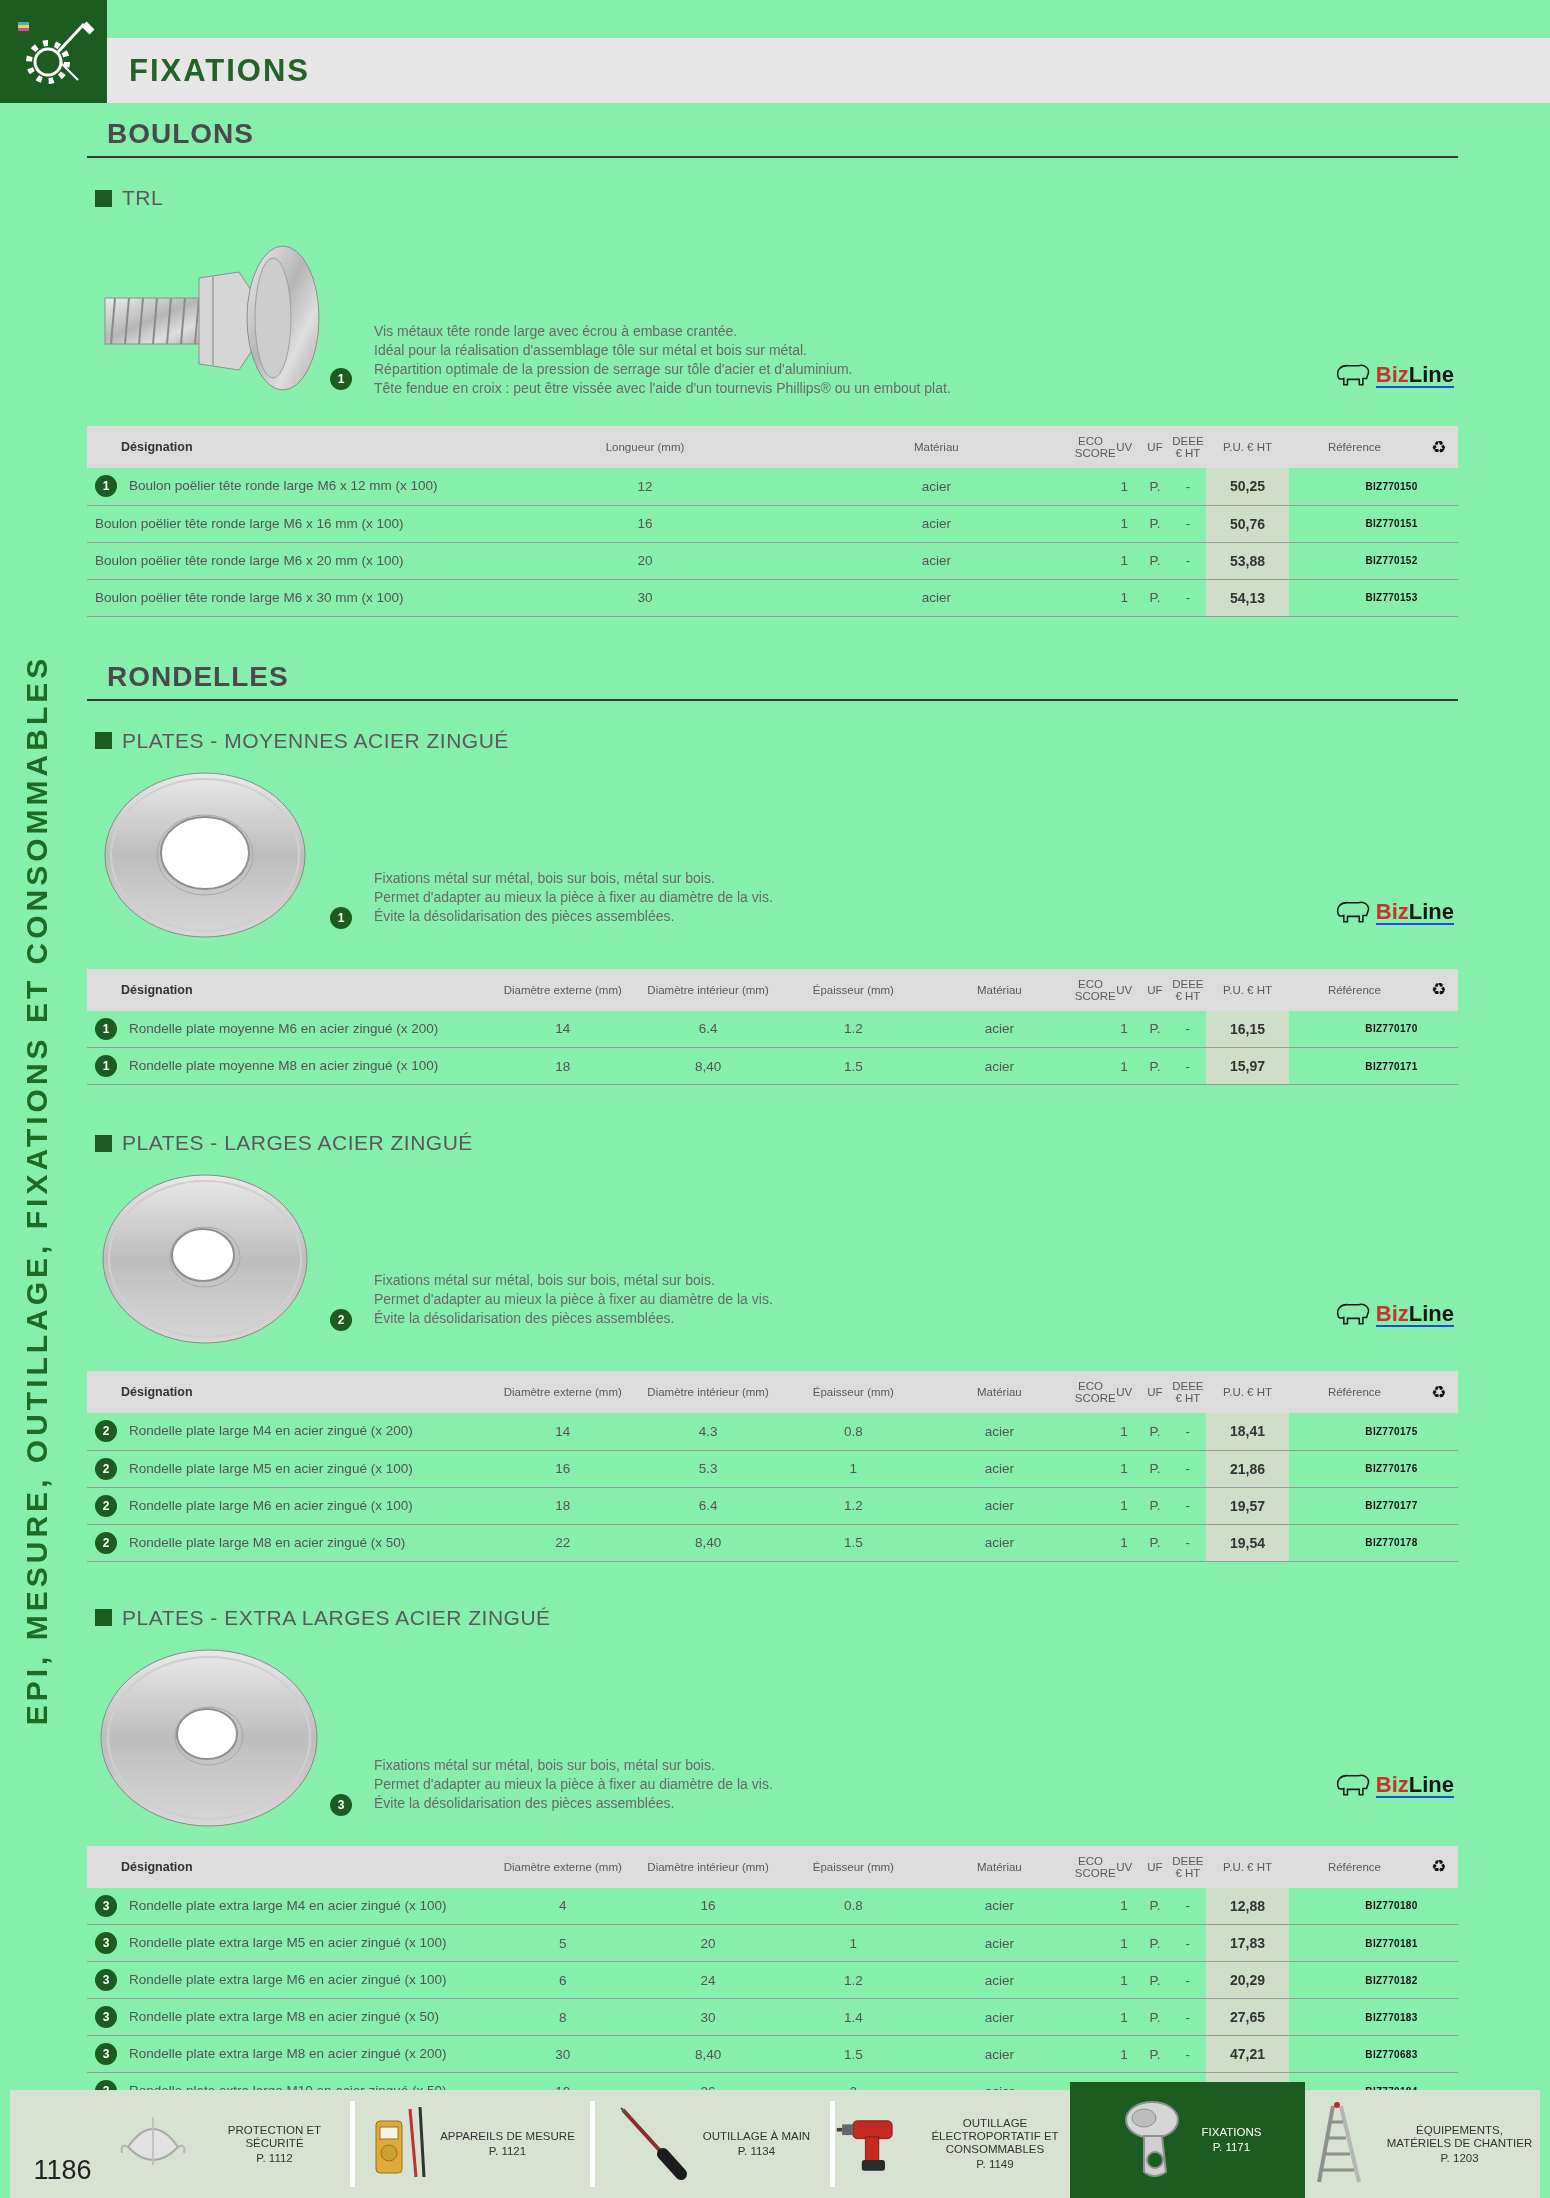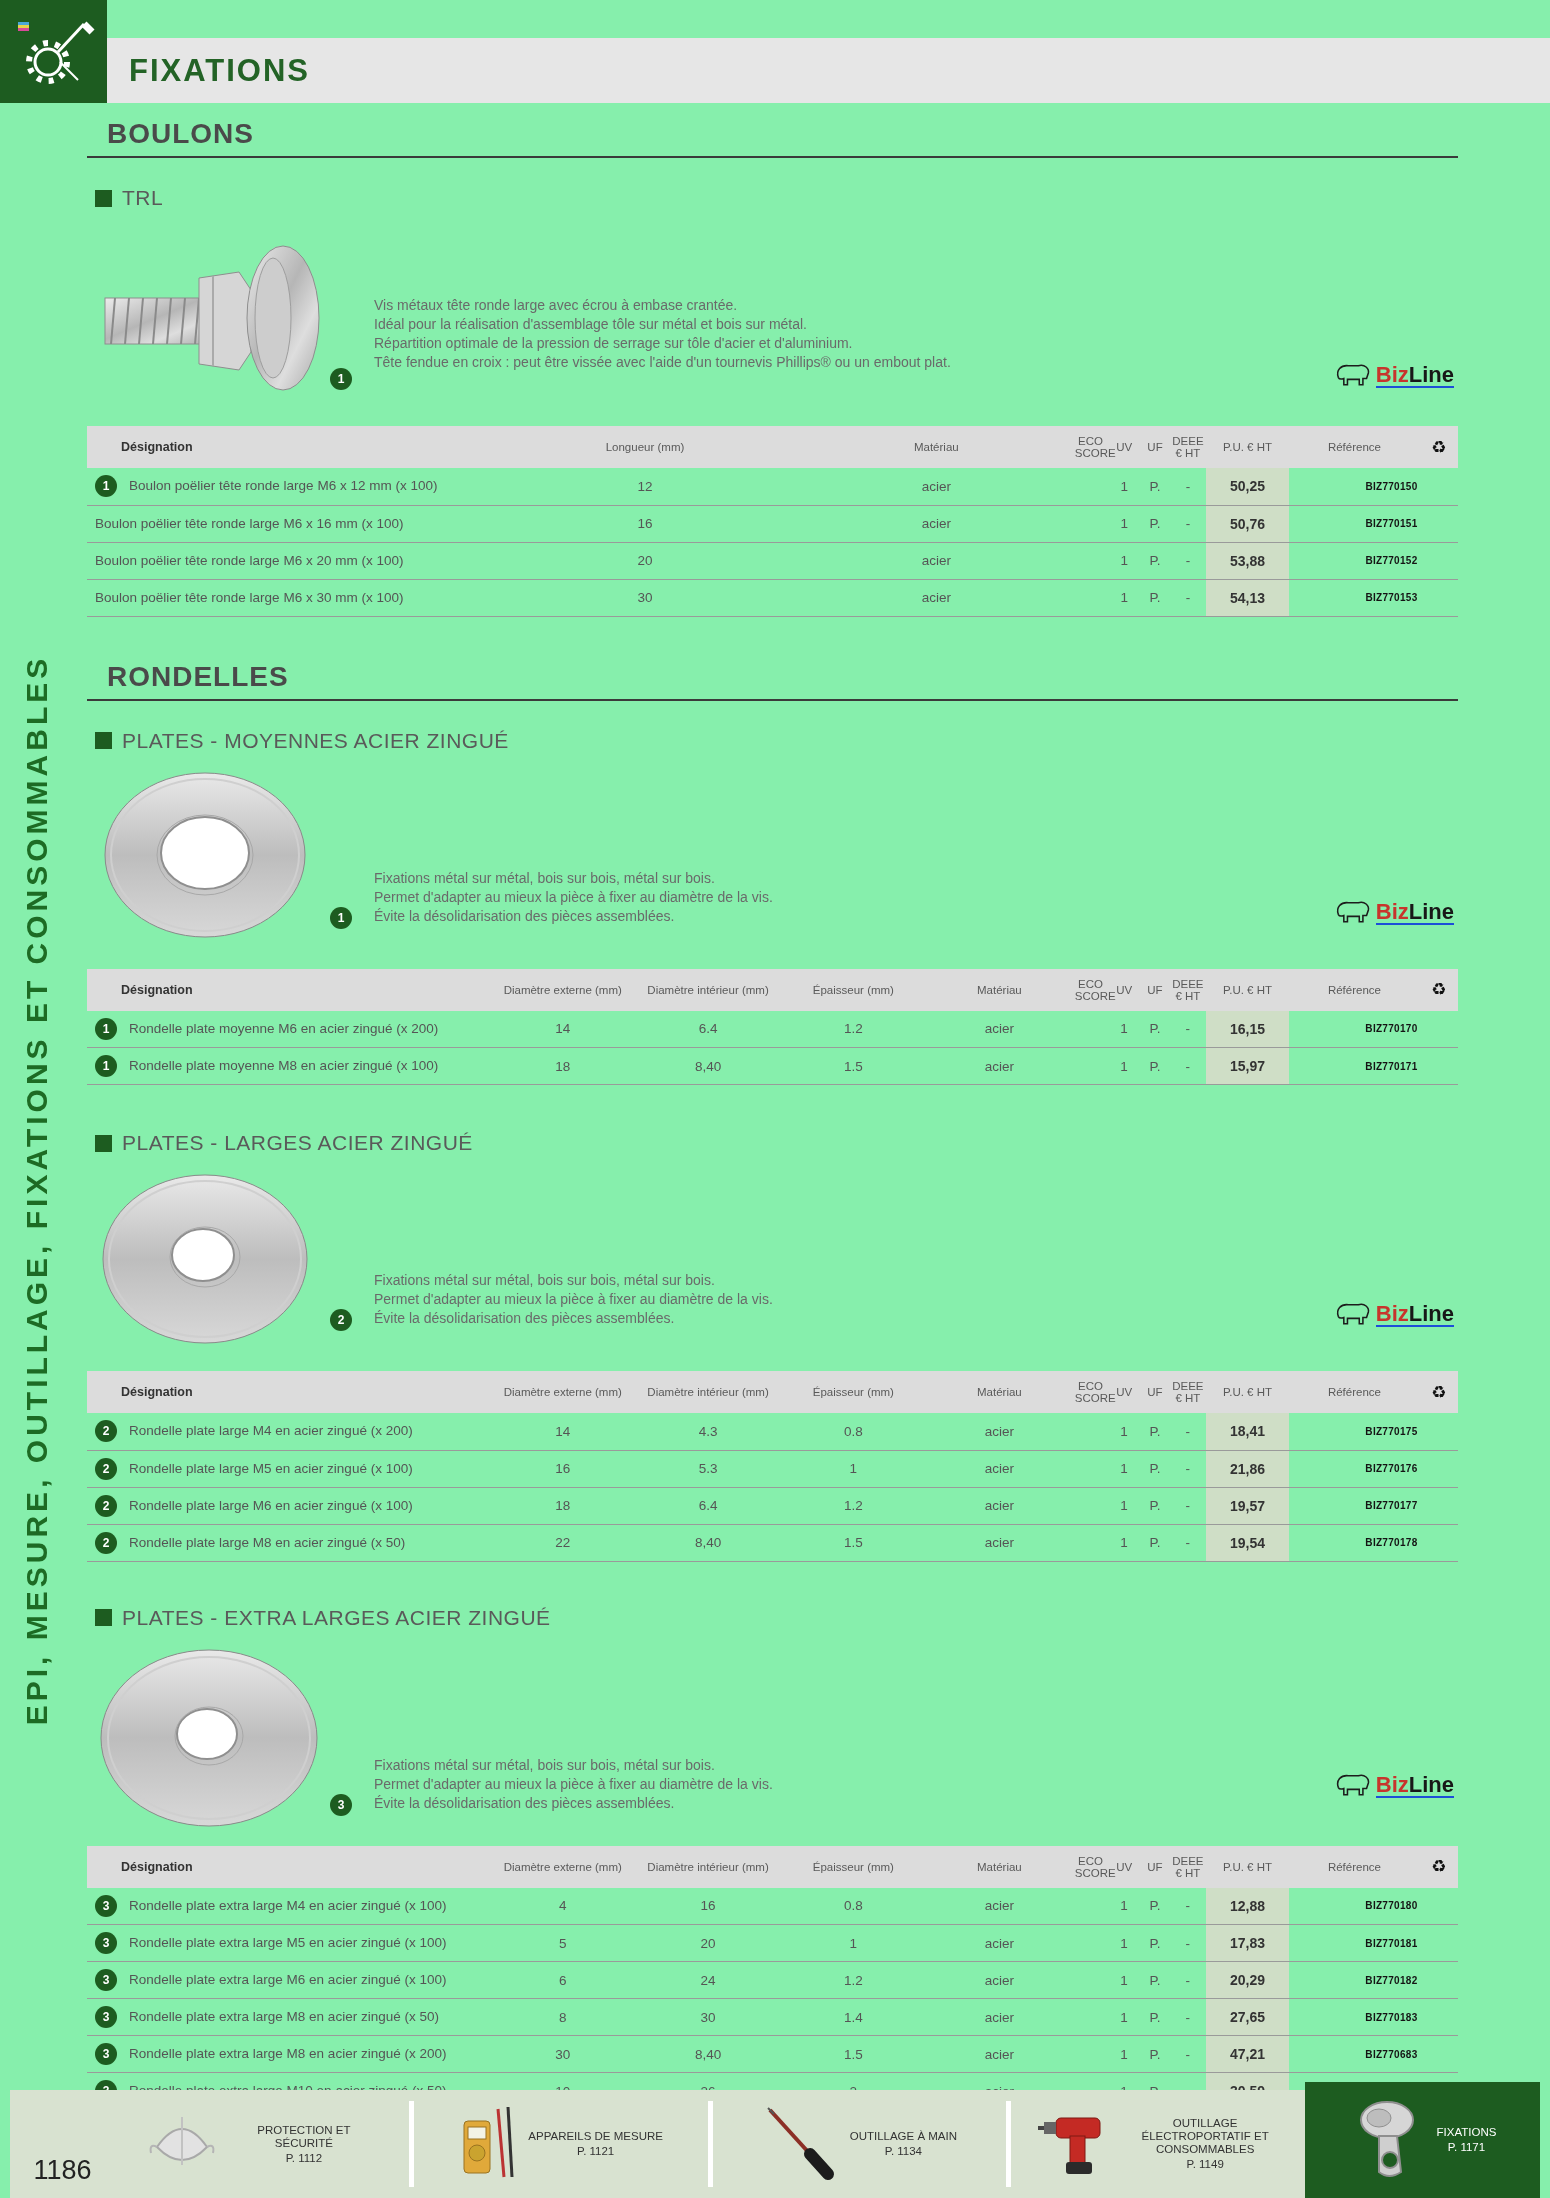"Vis métaux tête ronde large" div.desc { top: 76px -> 102px }
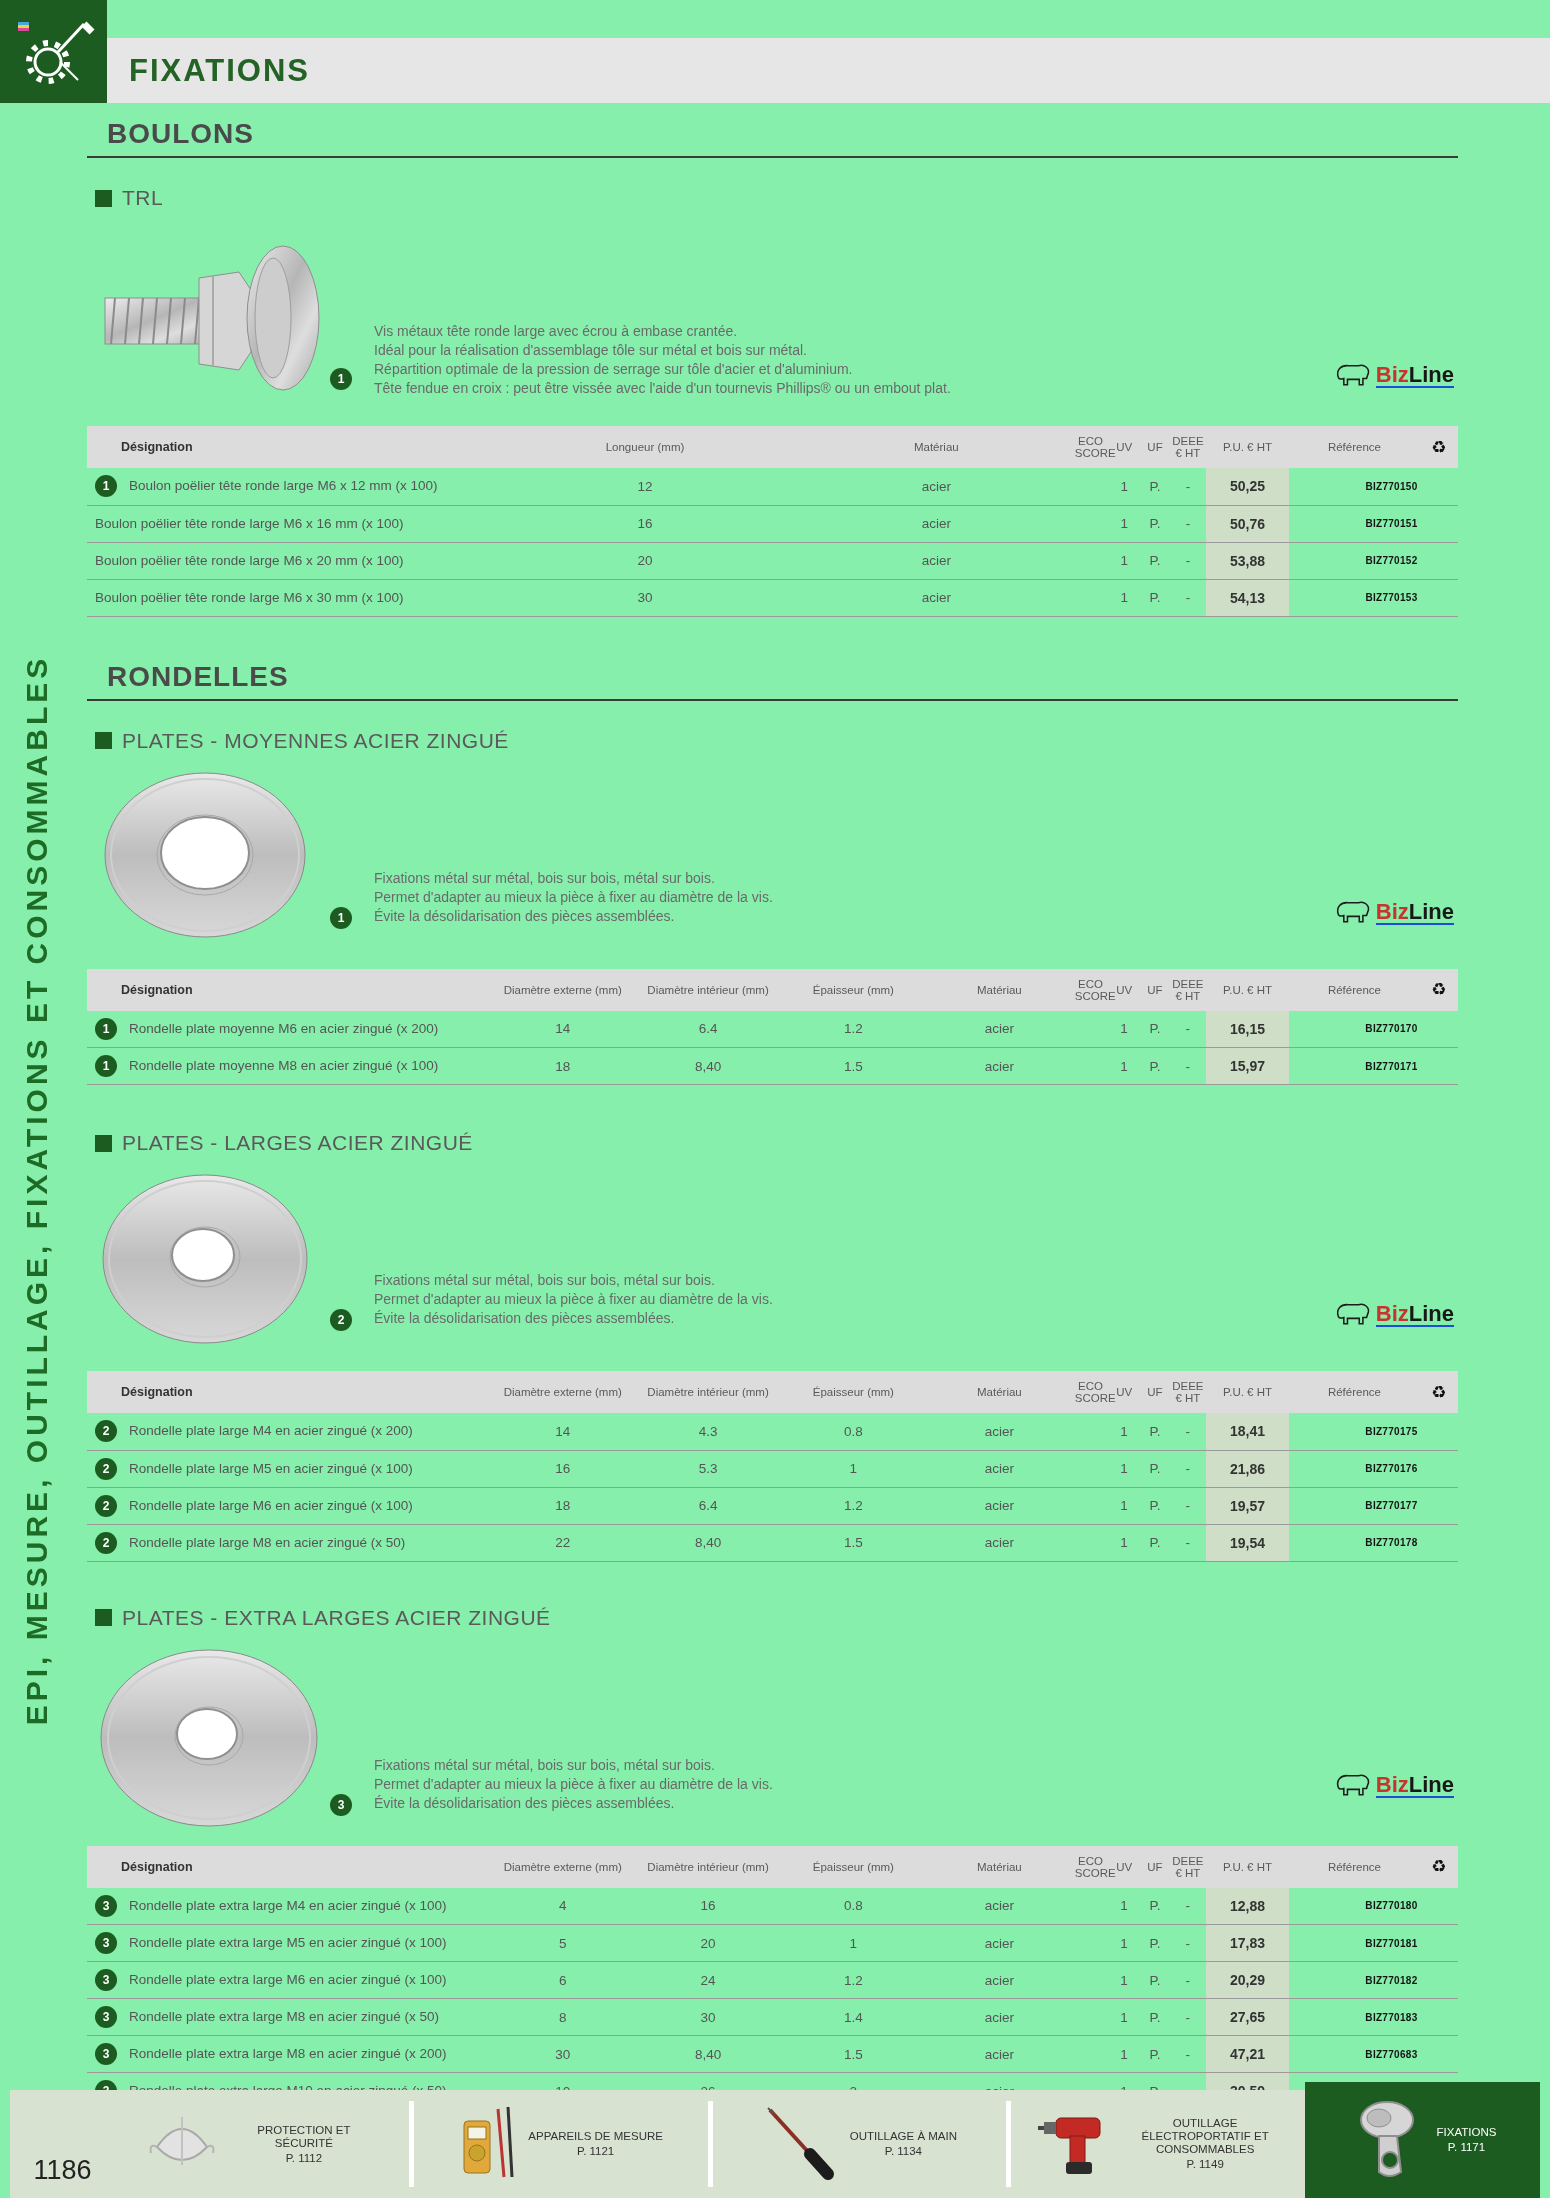"ÉQUIPEMENTS, MATÉRIELS DE CHANTIER" div.tab { html: none -> <div> <svg> <line></line> <line></line> <line></line> <line></line> <line></line> <line></line> <circle></circle> </svg> <div> <span>ÉQUIPEMENTS, MATÉRIELS DE CHANTIER</span> <span>P. 1203</span> </div> </div> }
